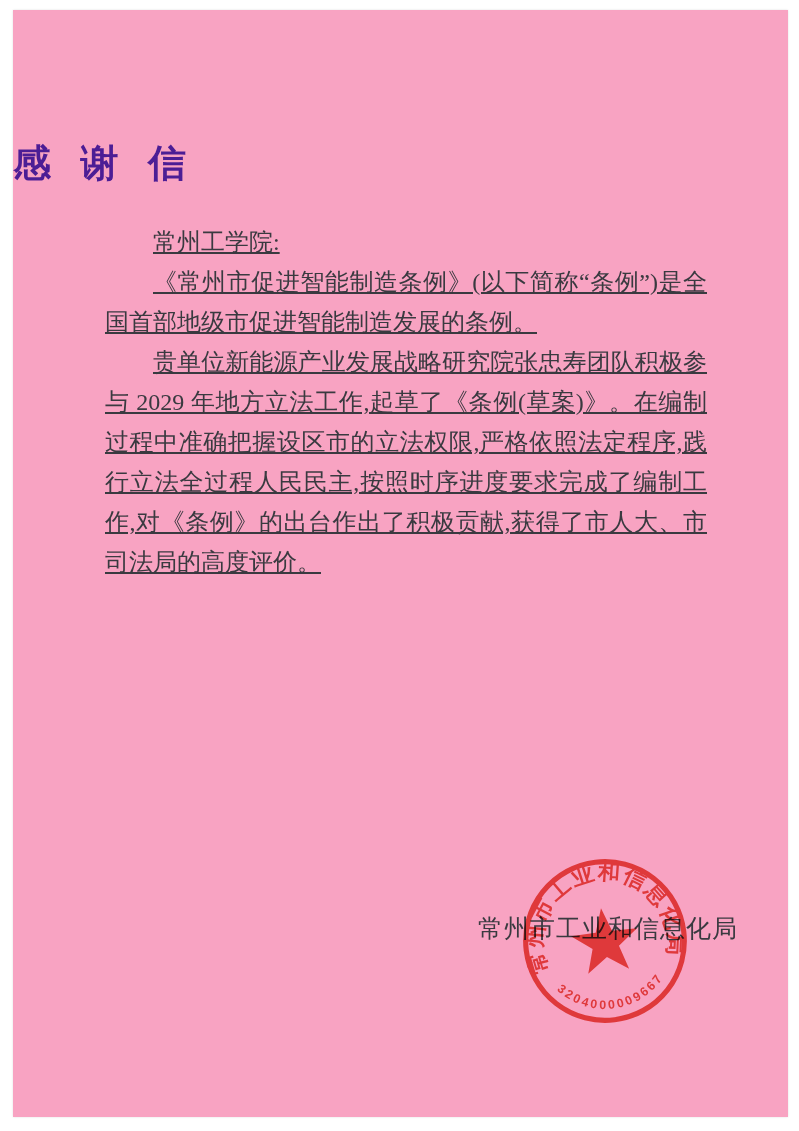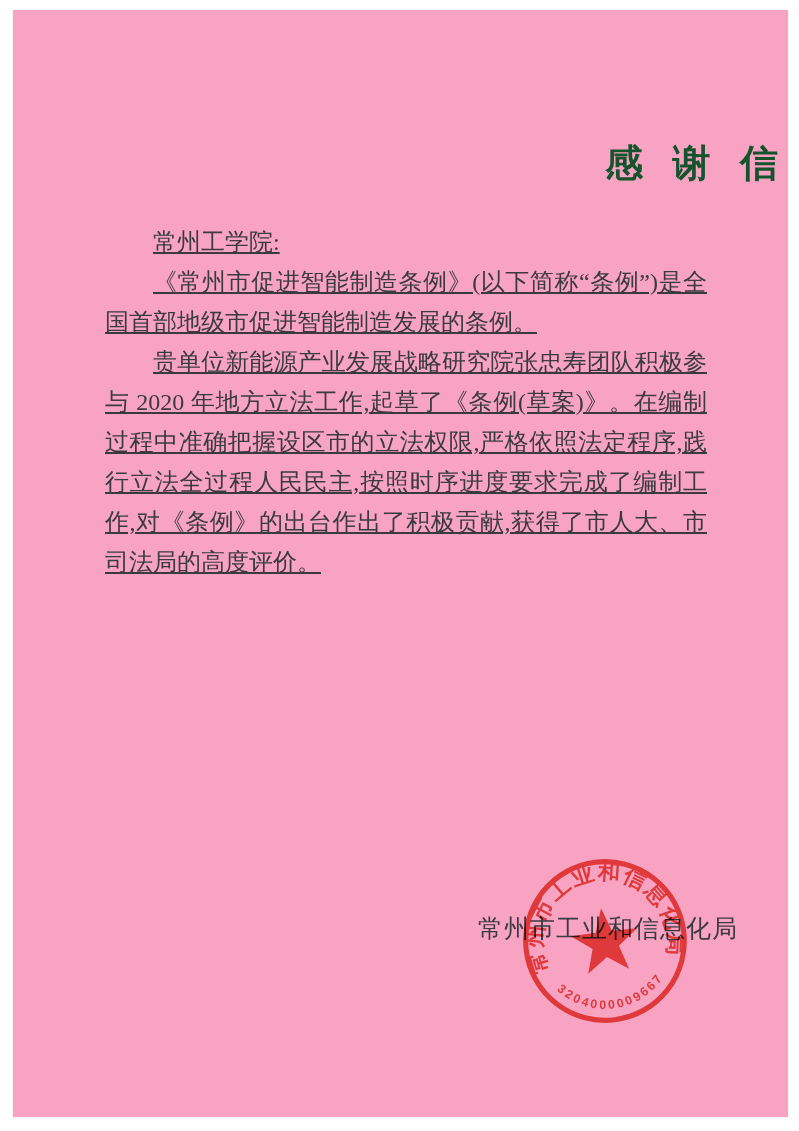"感 谢 信" .title { color: #14532d -> #4c1d95; text-align: right -> left }
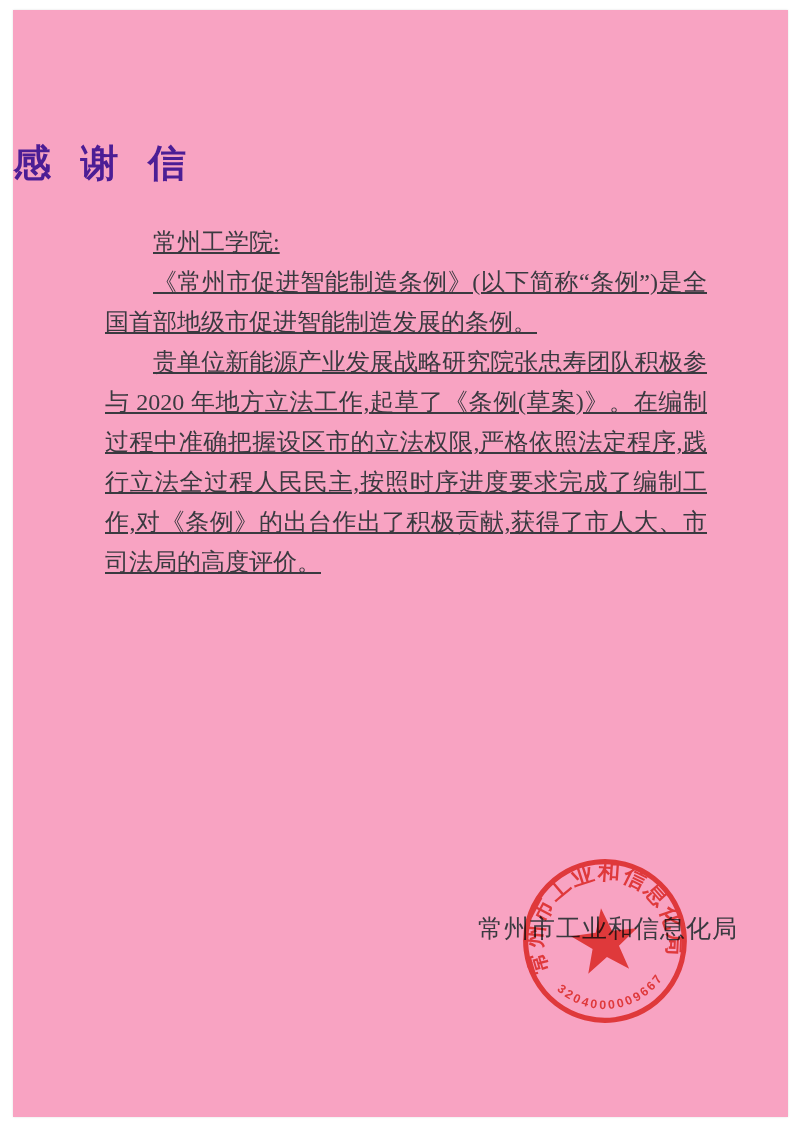"贵单位新能源产业发展战略研究院张忠寿团队积极参与 2020" p { text: 2020 -> 2029 }
